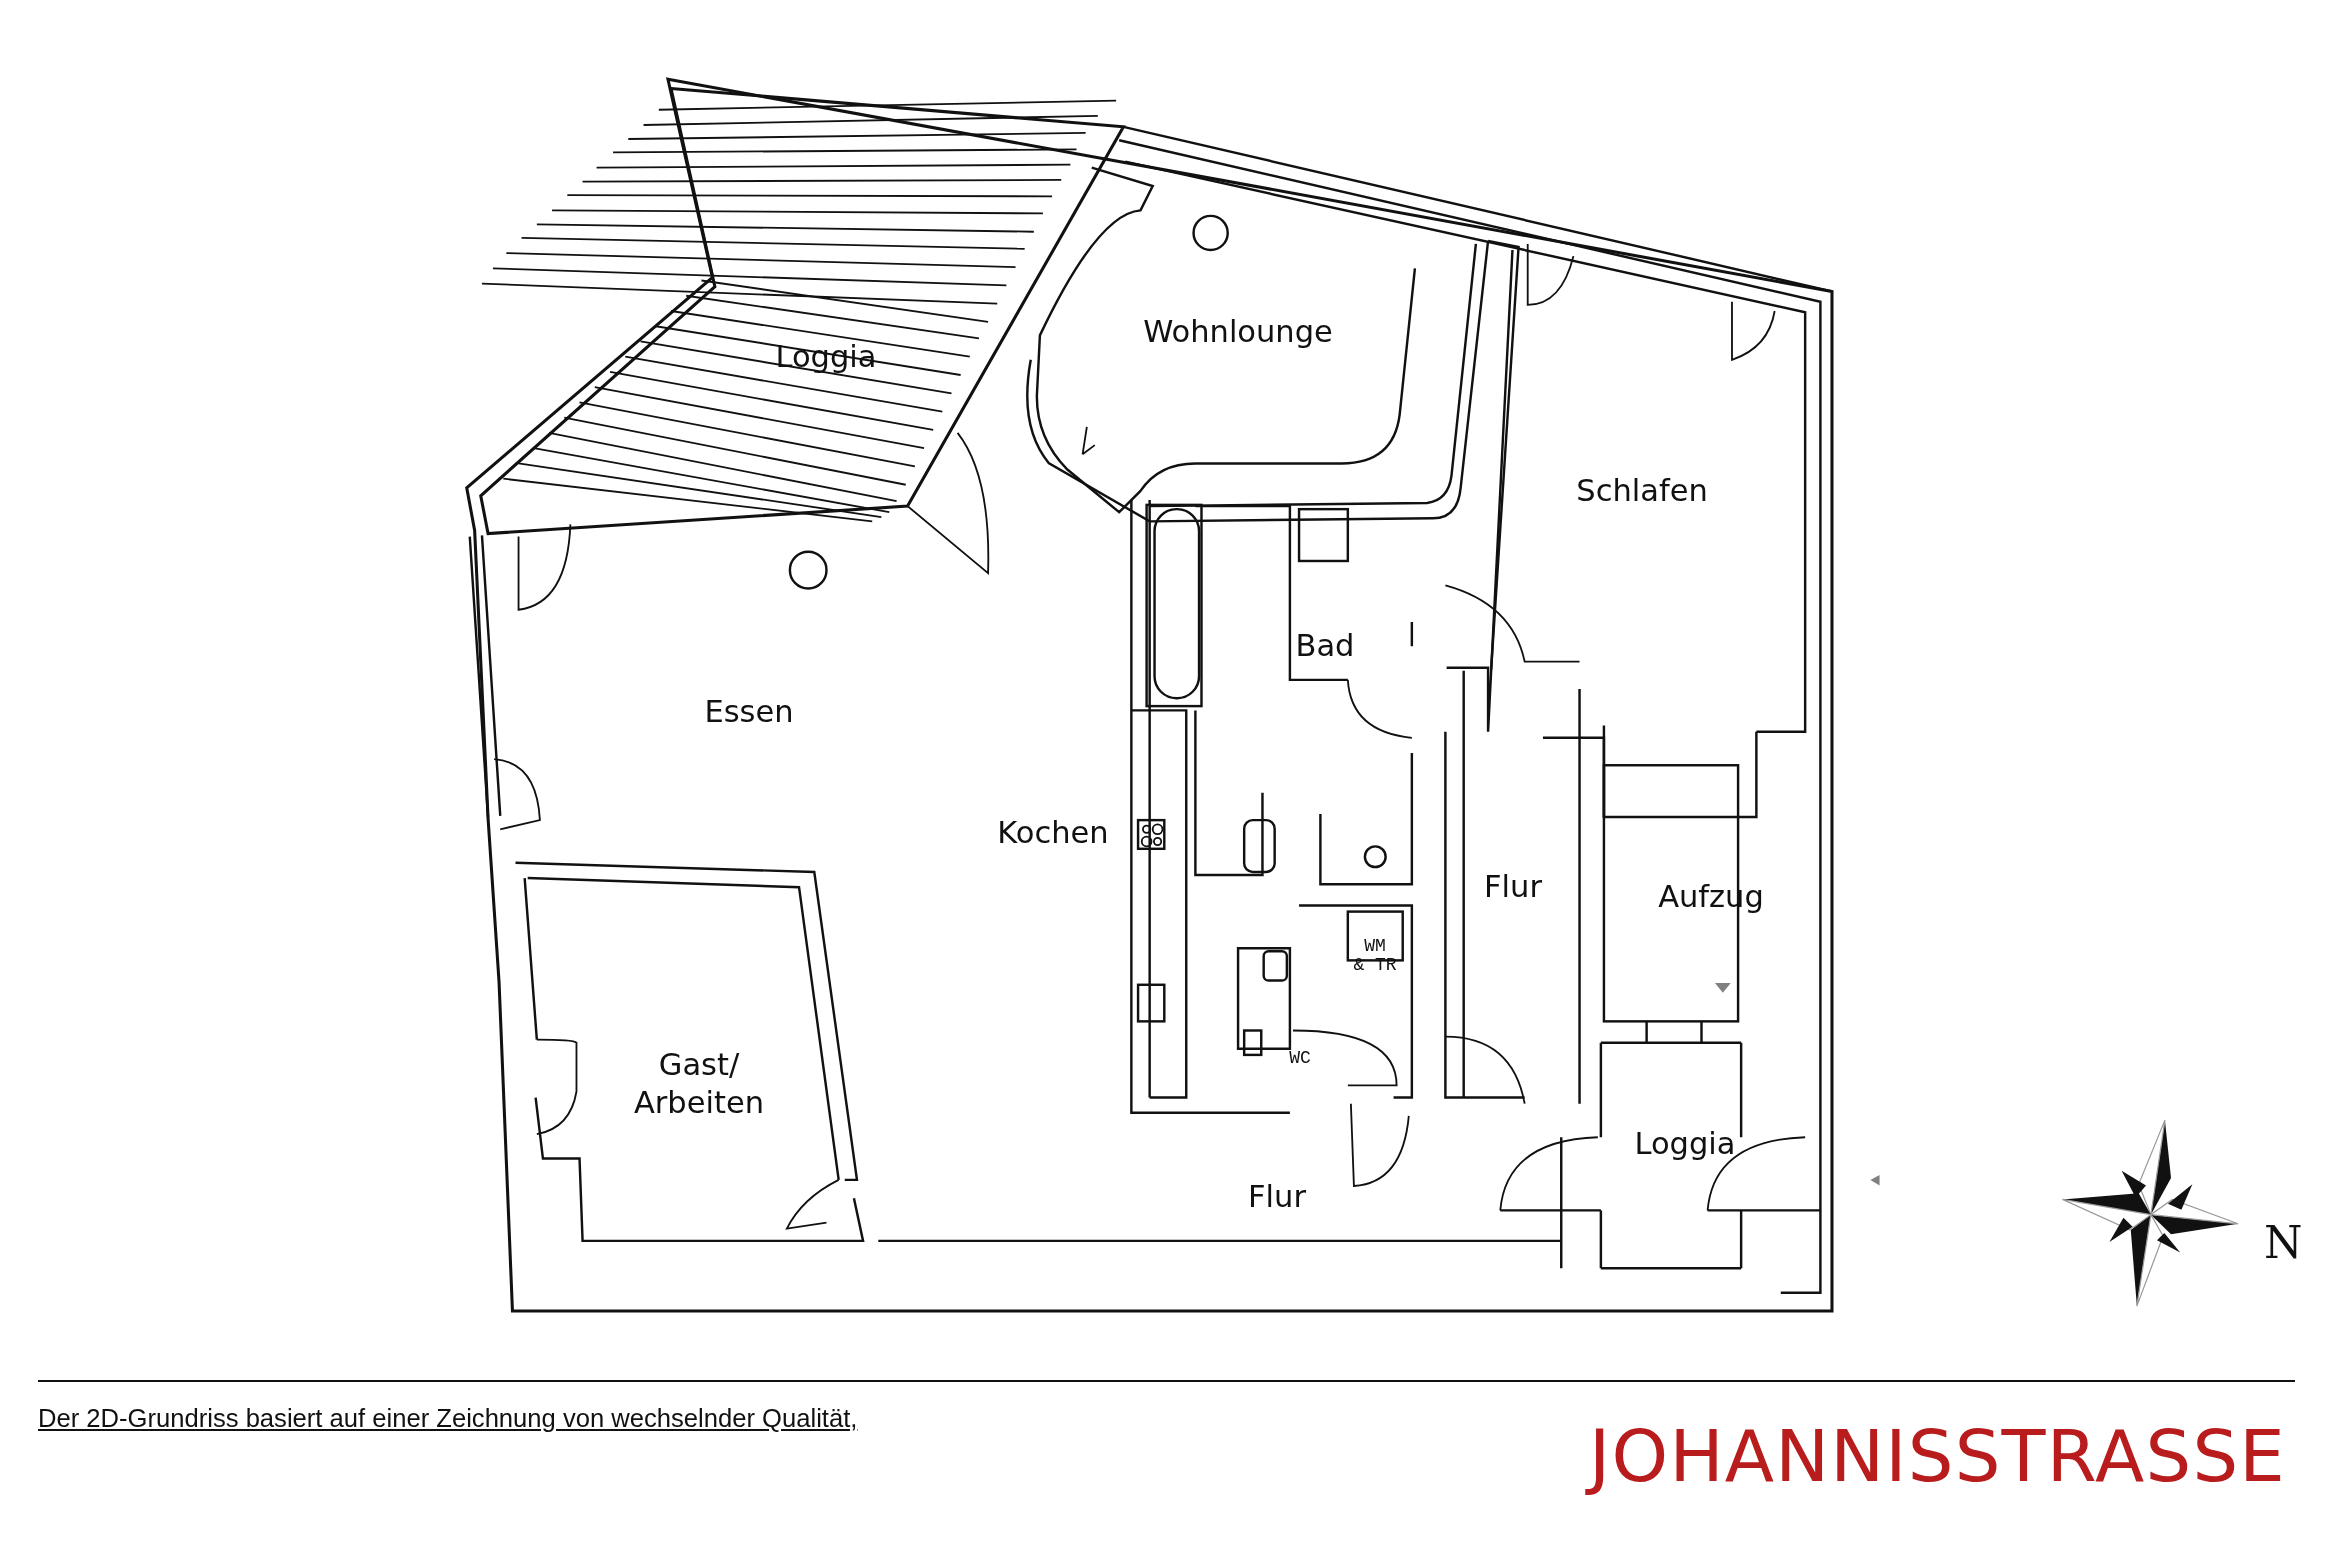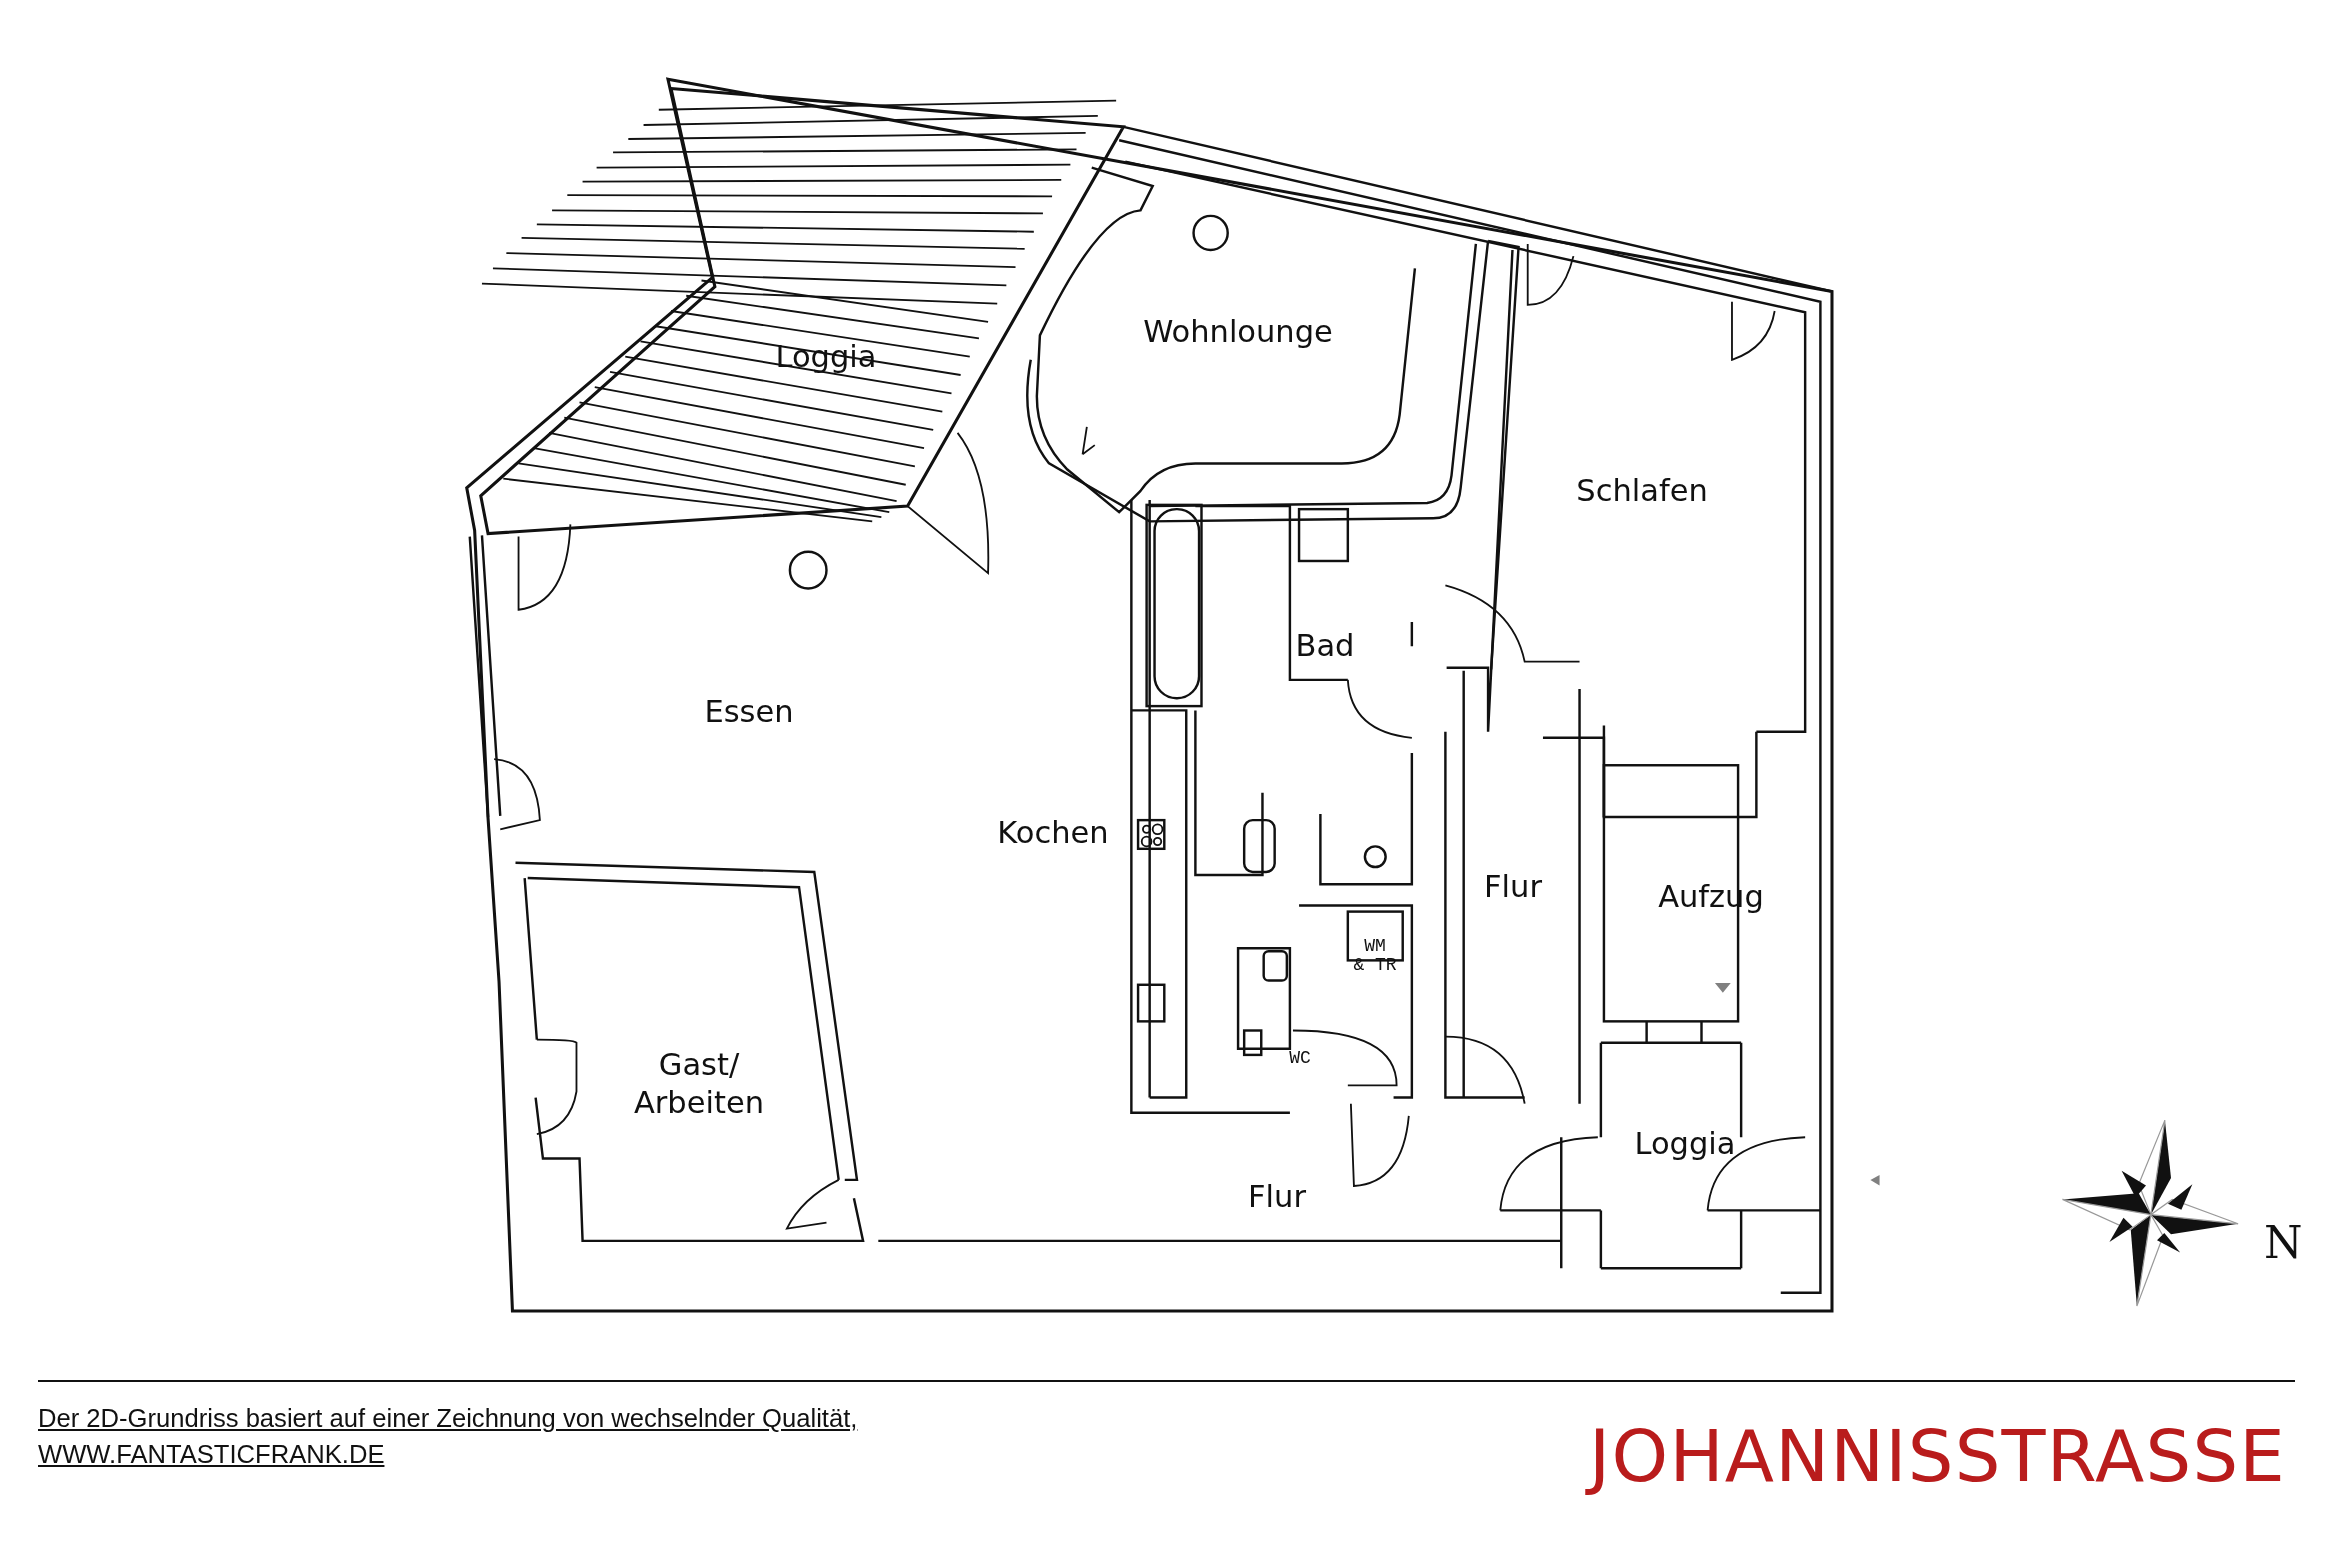"WWW.FANTASTICFRANK.DE" div { html: <div>WWW.FANTASTICFRANK.DE</div> -> none }
